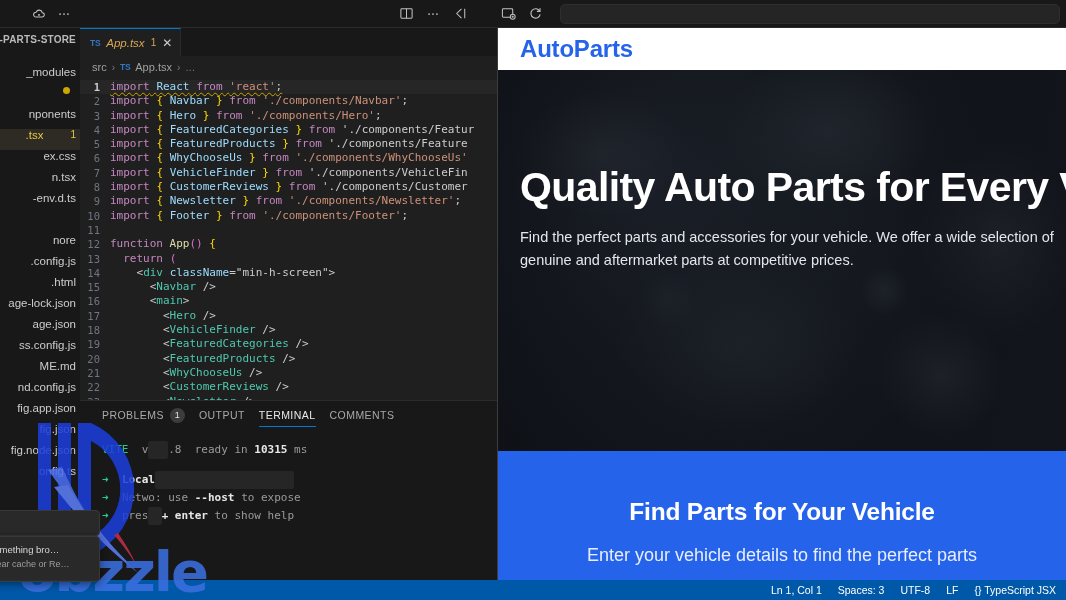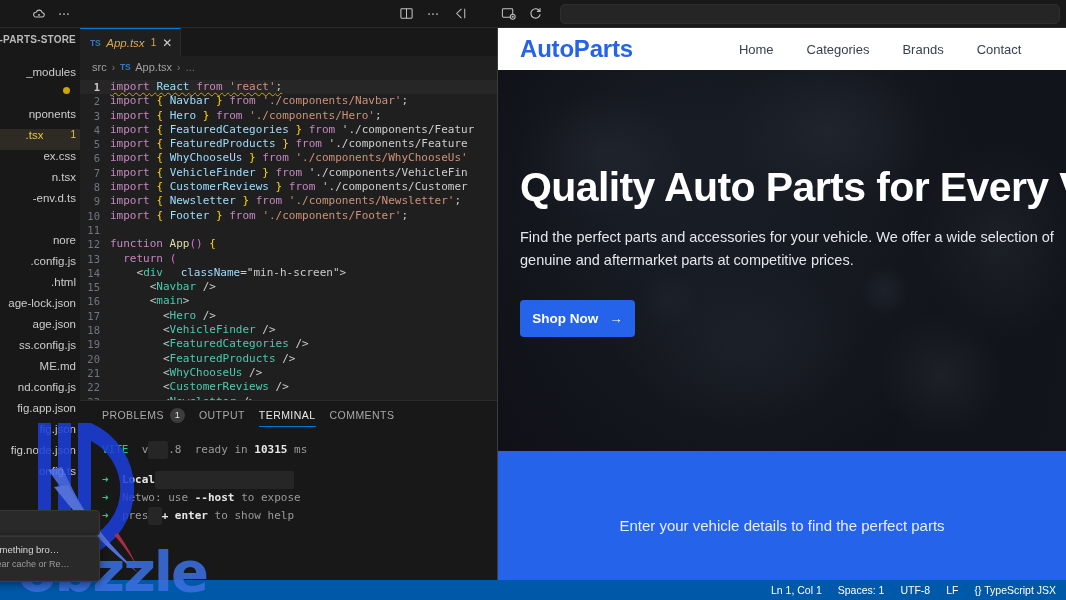"Home" div.pv-links { html: <div> <span>Home</span> <span>Categories</span> <span>Brands</span> <span>Contact</span> </div> -> none }
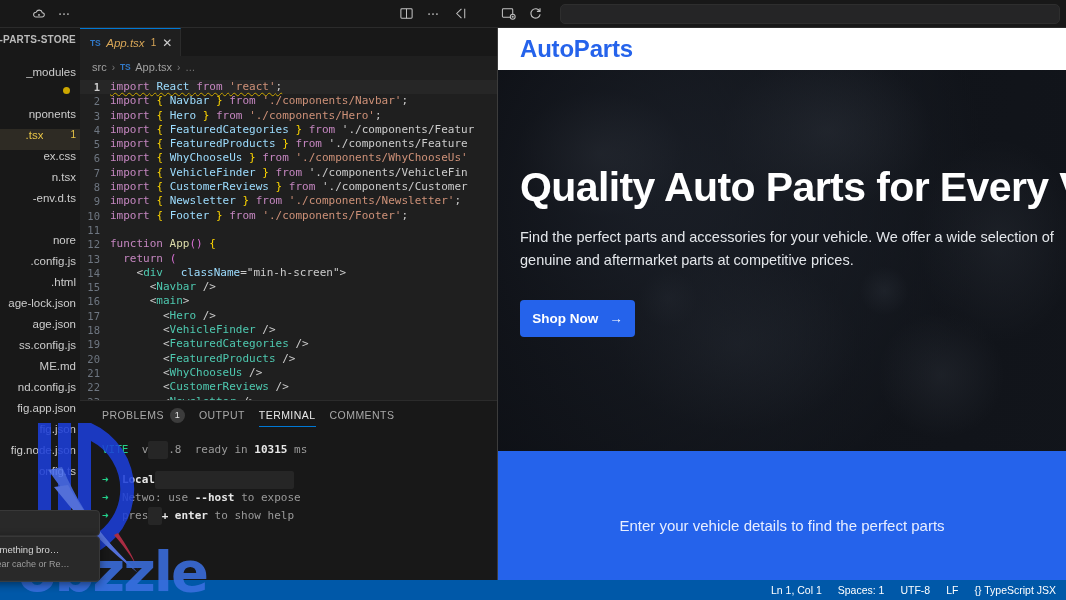"className" .attr { margin-left: 11px -> none }
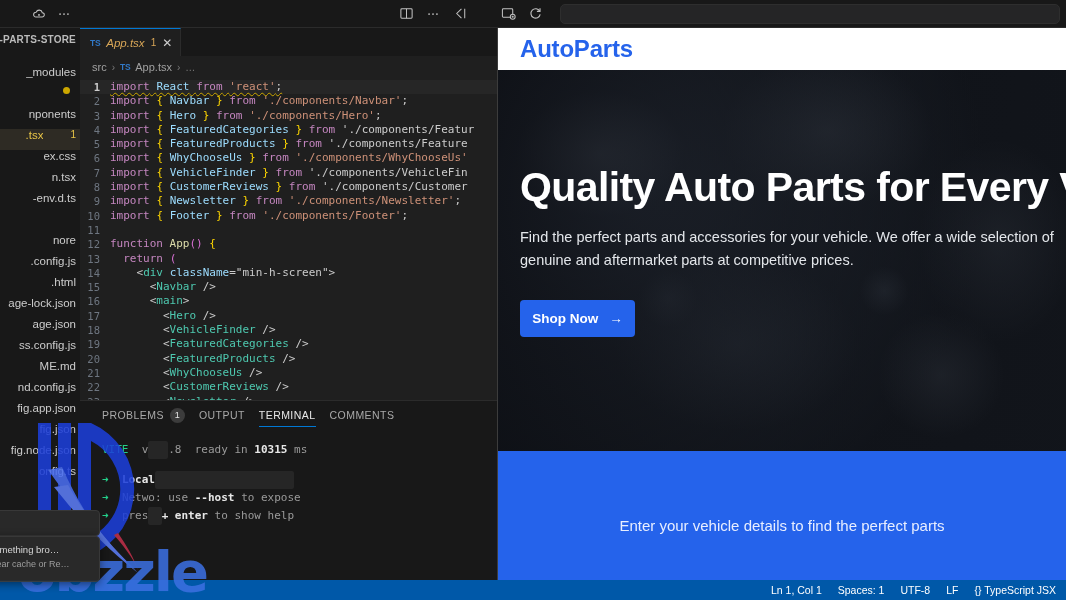"Shop Now" div.pv-btn { html: <div> <span>Shop Now</span> <span>→</span> </div> -> none }
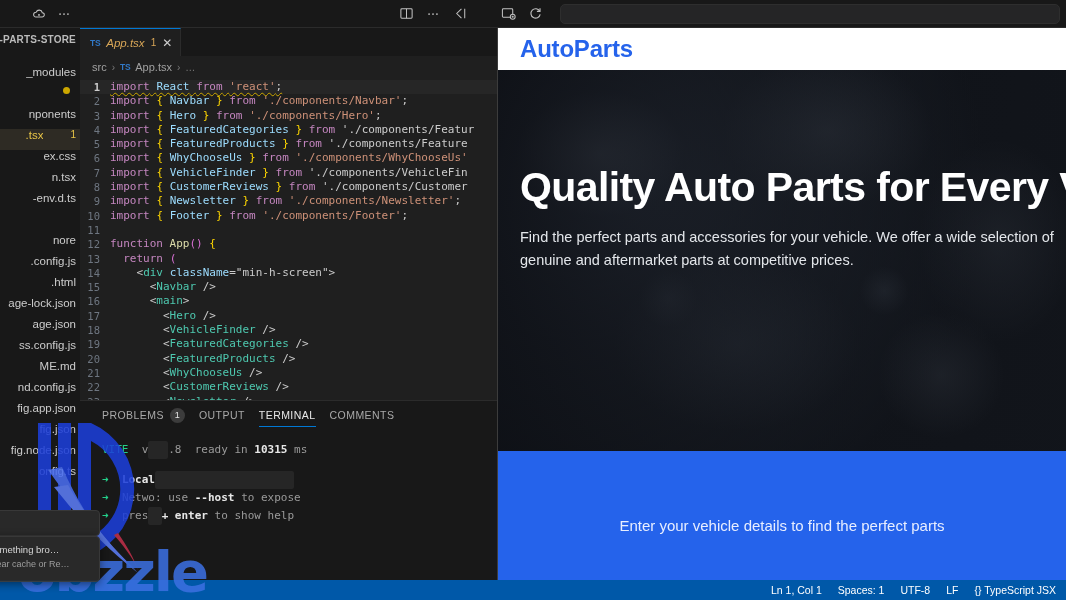"Find Parts for Your Vehicle" div.pv-f-title { html: none -> <div>Find Parts for Your Vehicle</div> }
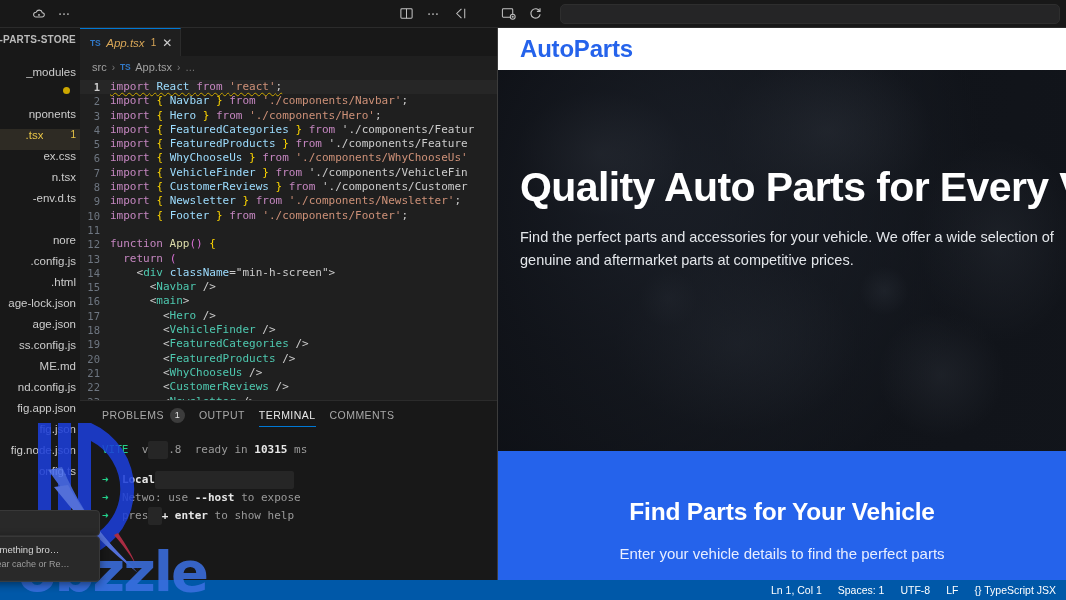"Enter your vehicle details to" .pv-f-sub { font-size: 15px -> 18px }
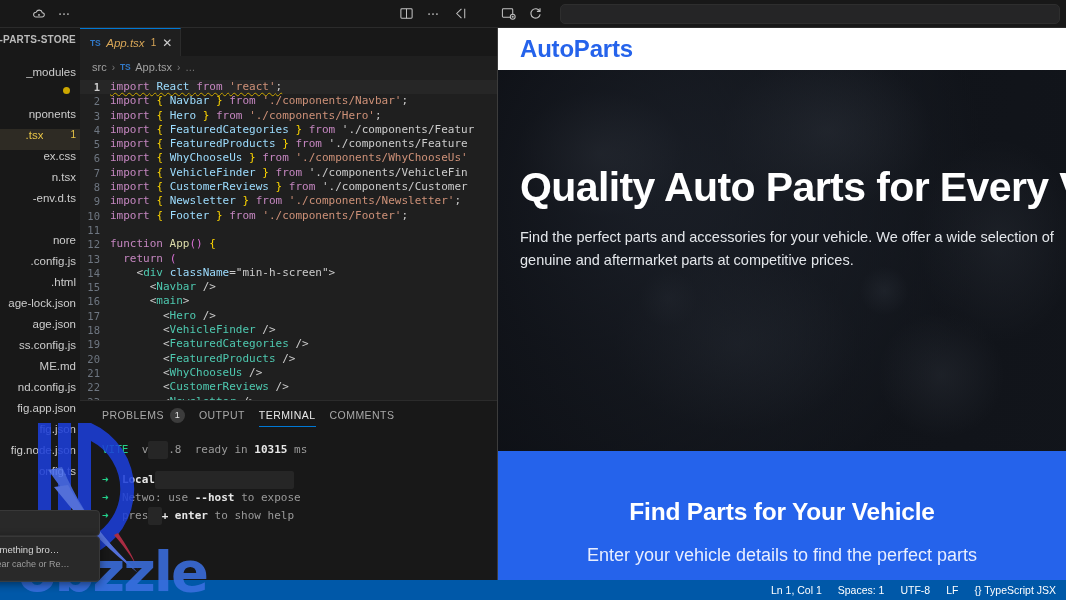"Spaces: 1" span.sb-item { text: 1 -> 3 }
